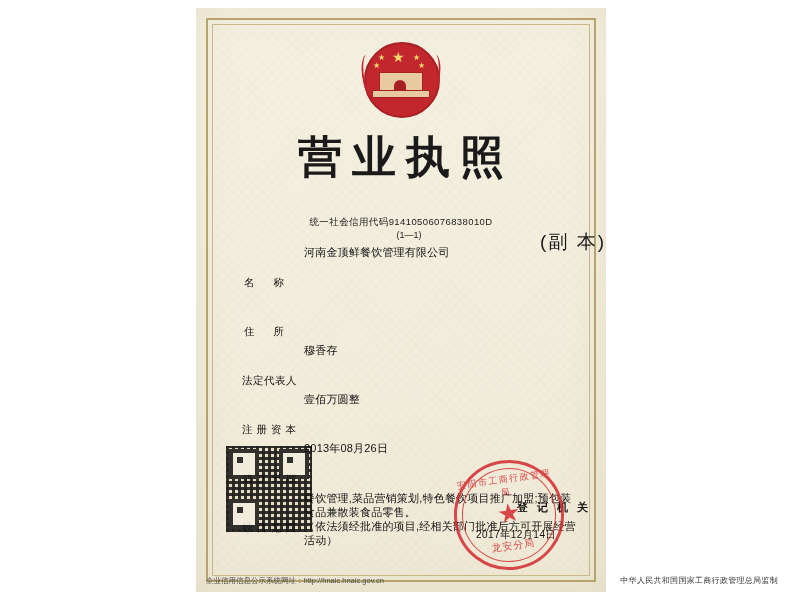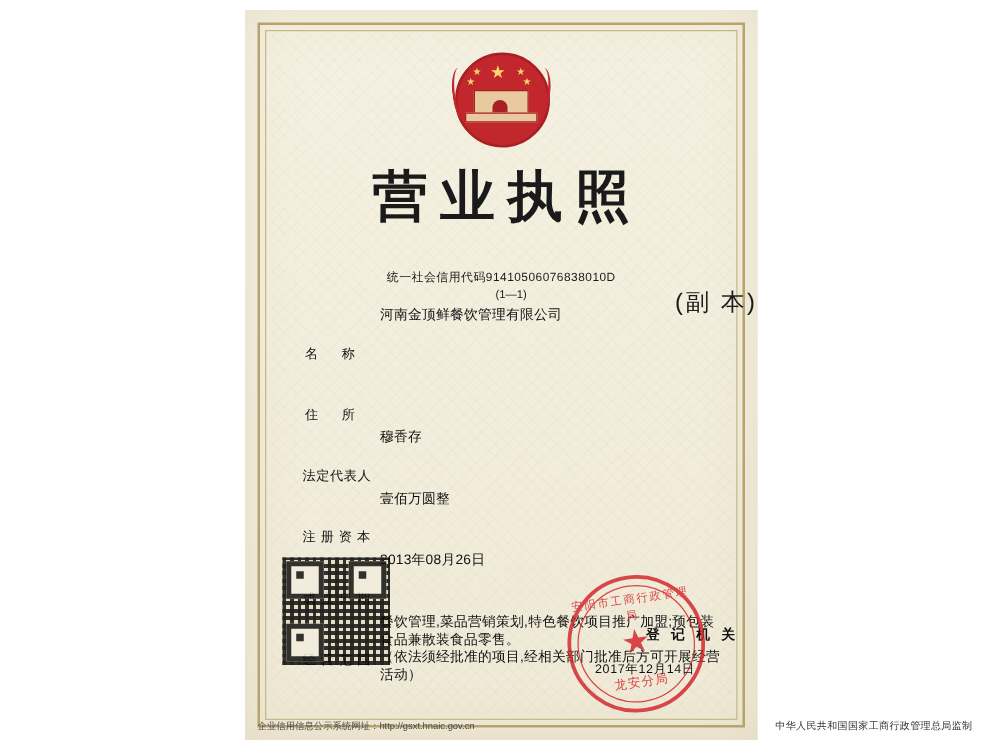"企业信用信息公示系统网址：http://gsxt.hnaic.gov.cn" div.footer-left { text: http://gsxt.hnaic.gov.cn -> http://hnaic.hnaic.gov.cn }
